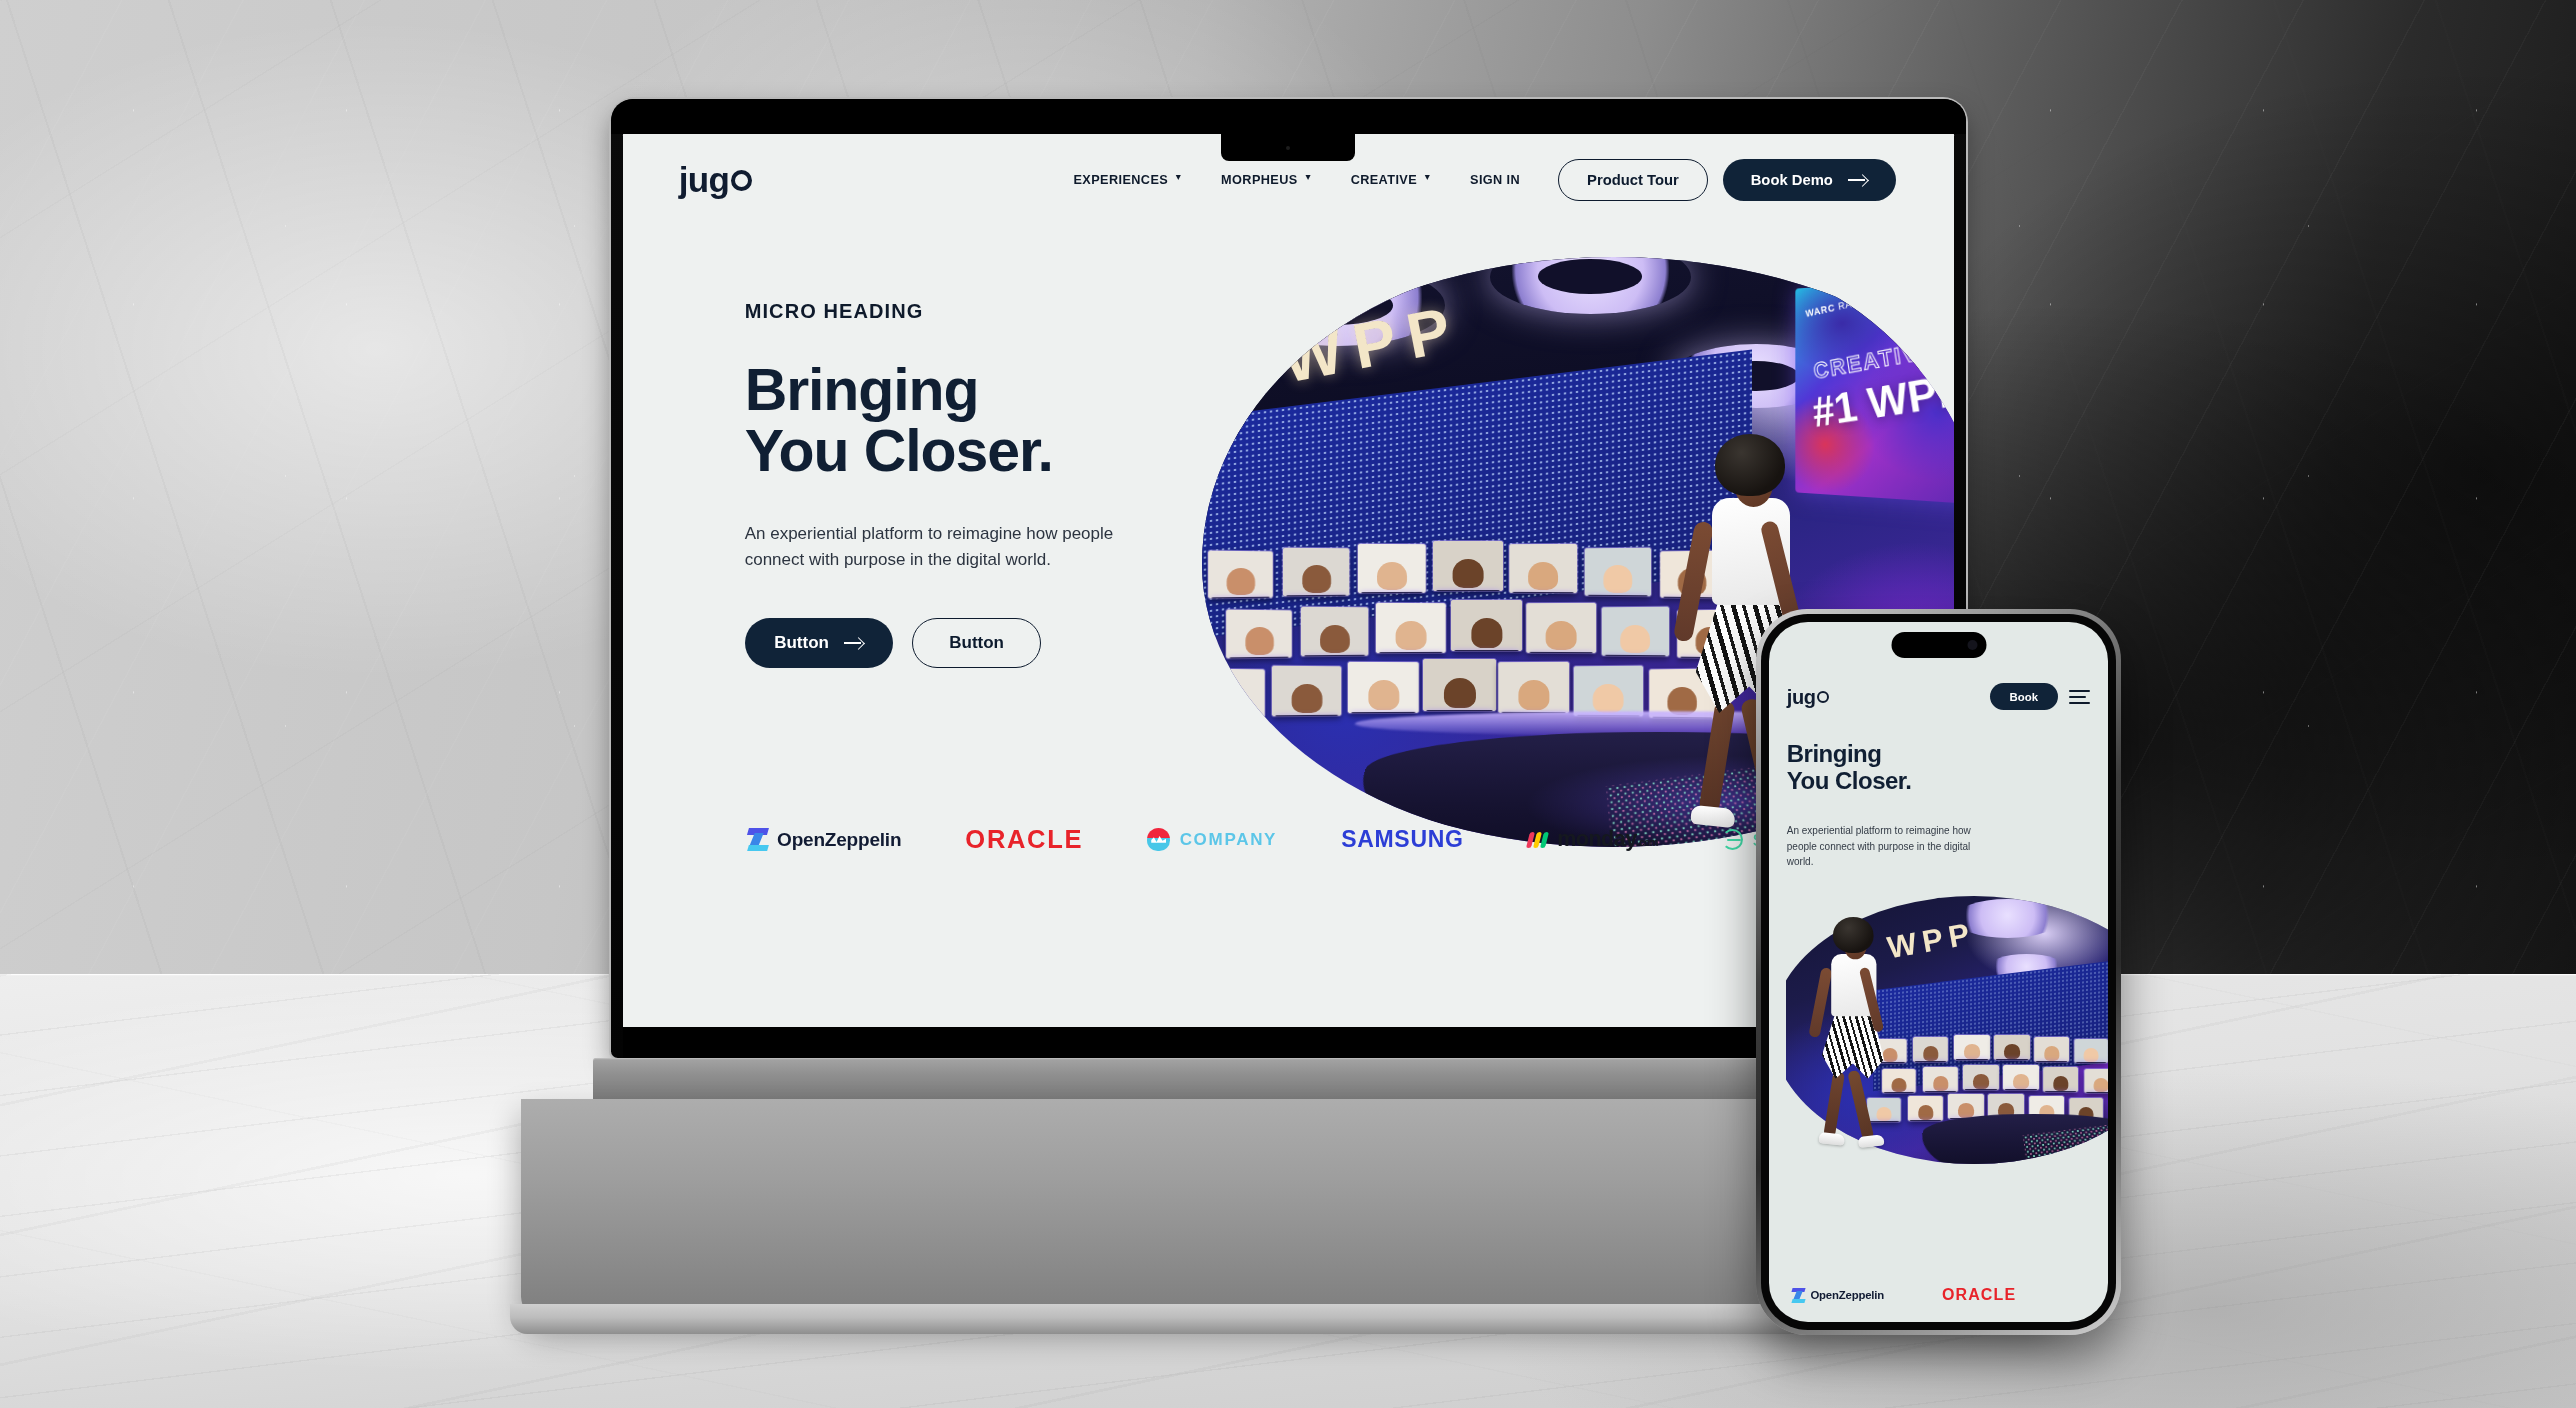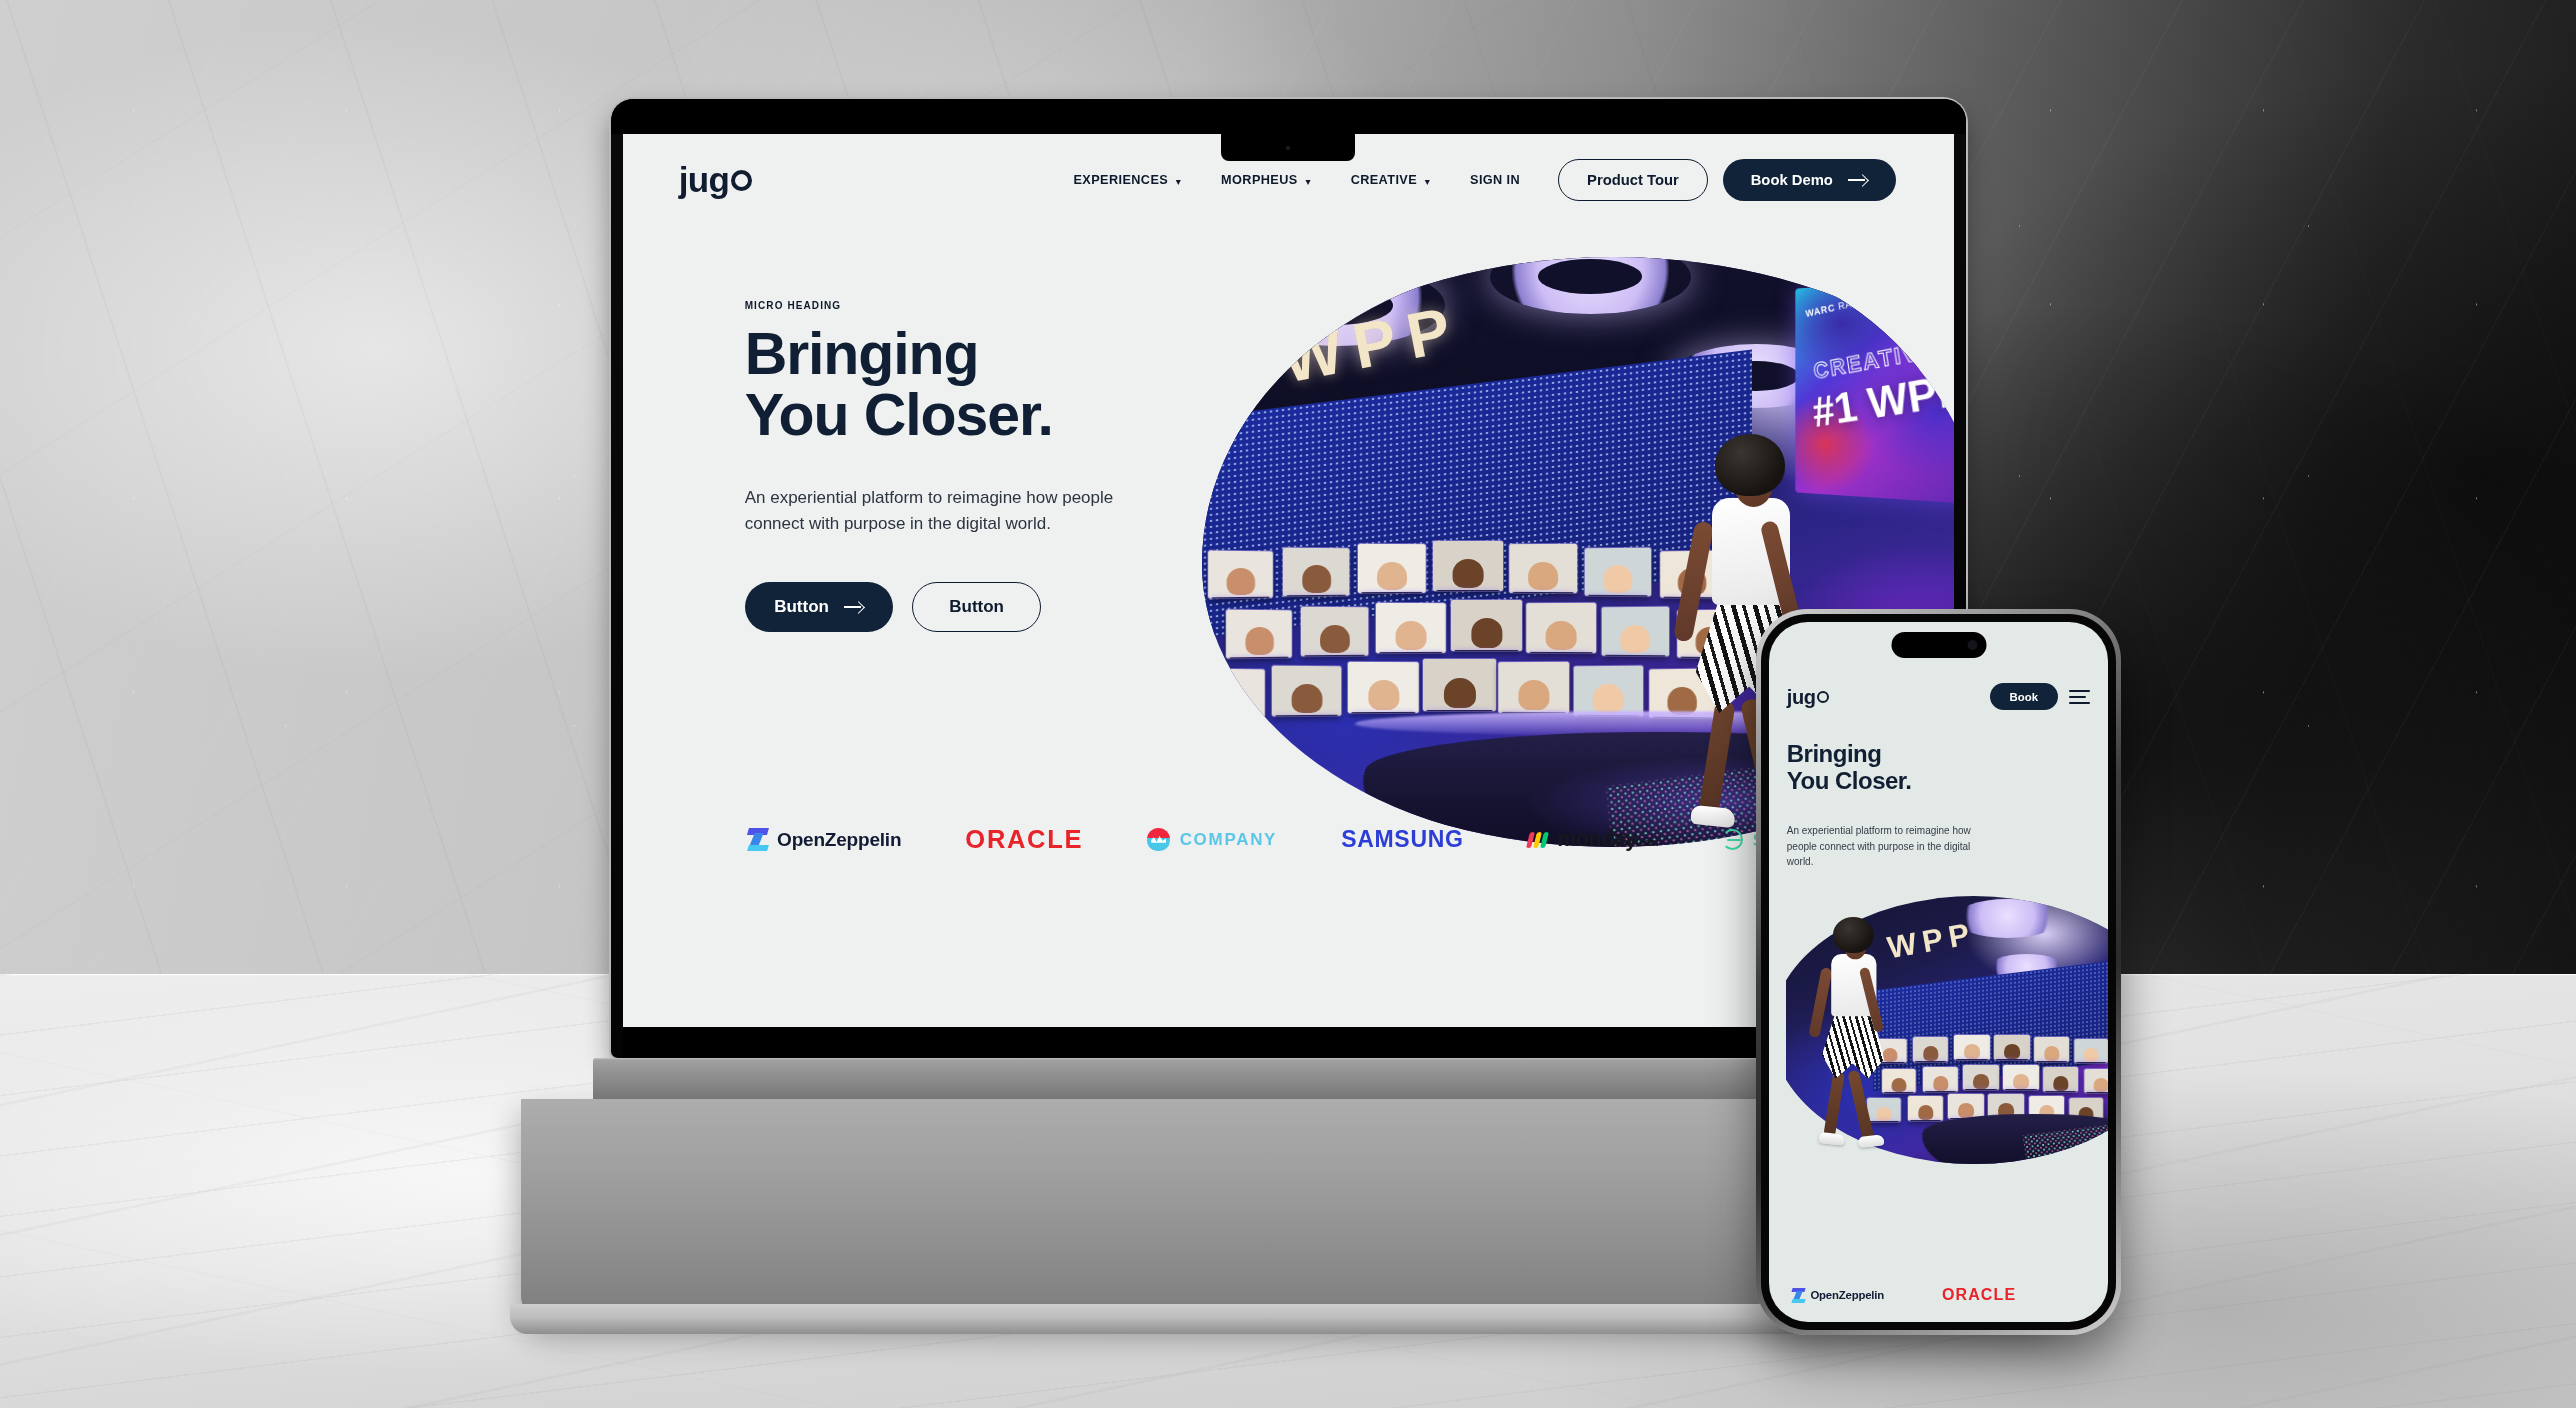"EXPERIENCES" .nav-link { align-items: flex-end -> flex-start }
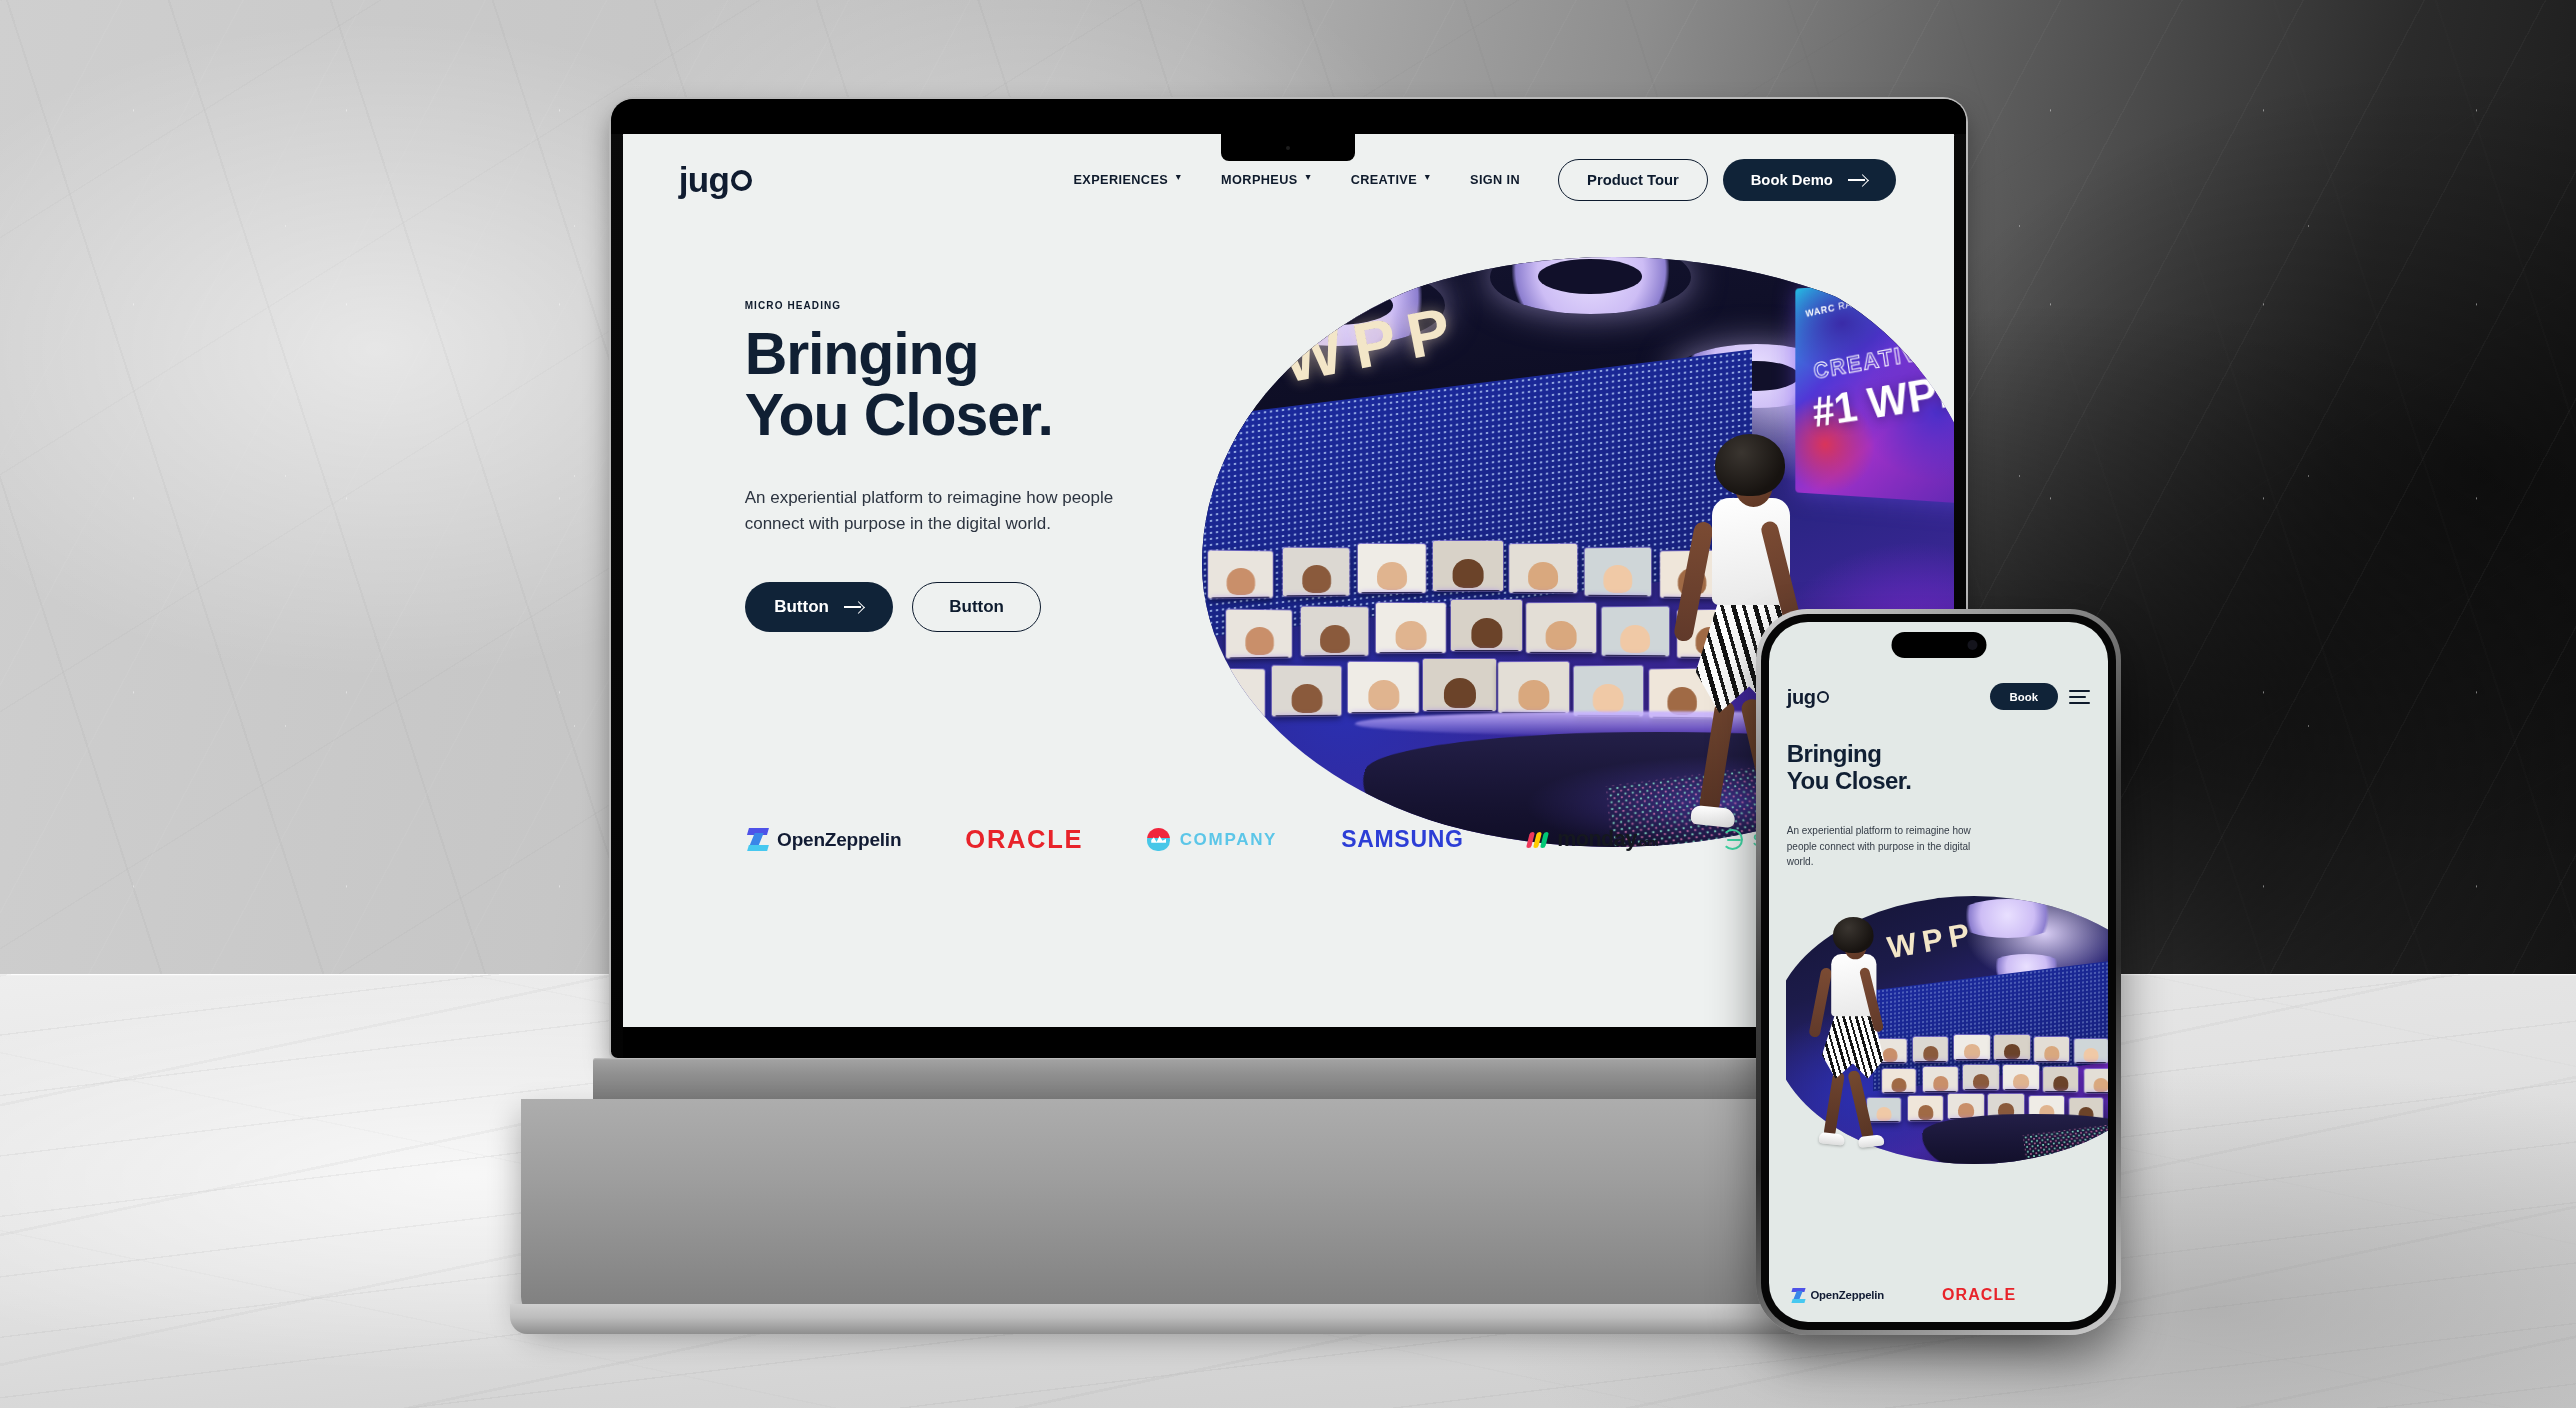"MICRO HEADING" .micro { font-size: 10px -> 20px; margin-bottom: 13px -> 37px }
